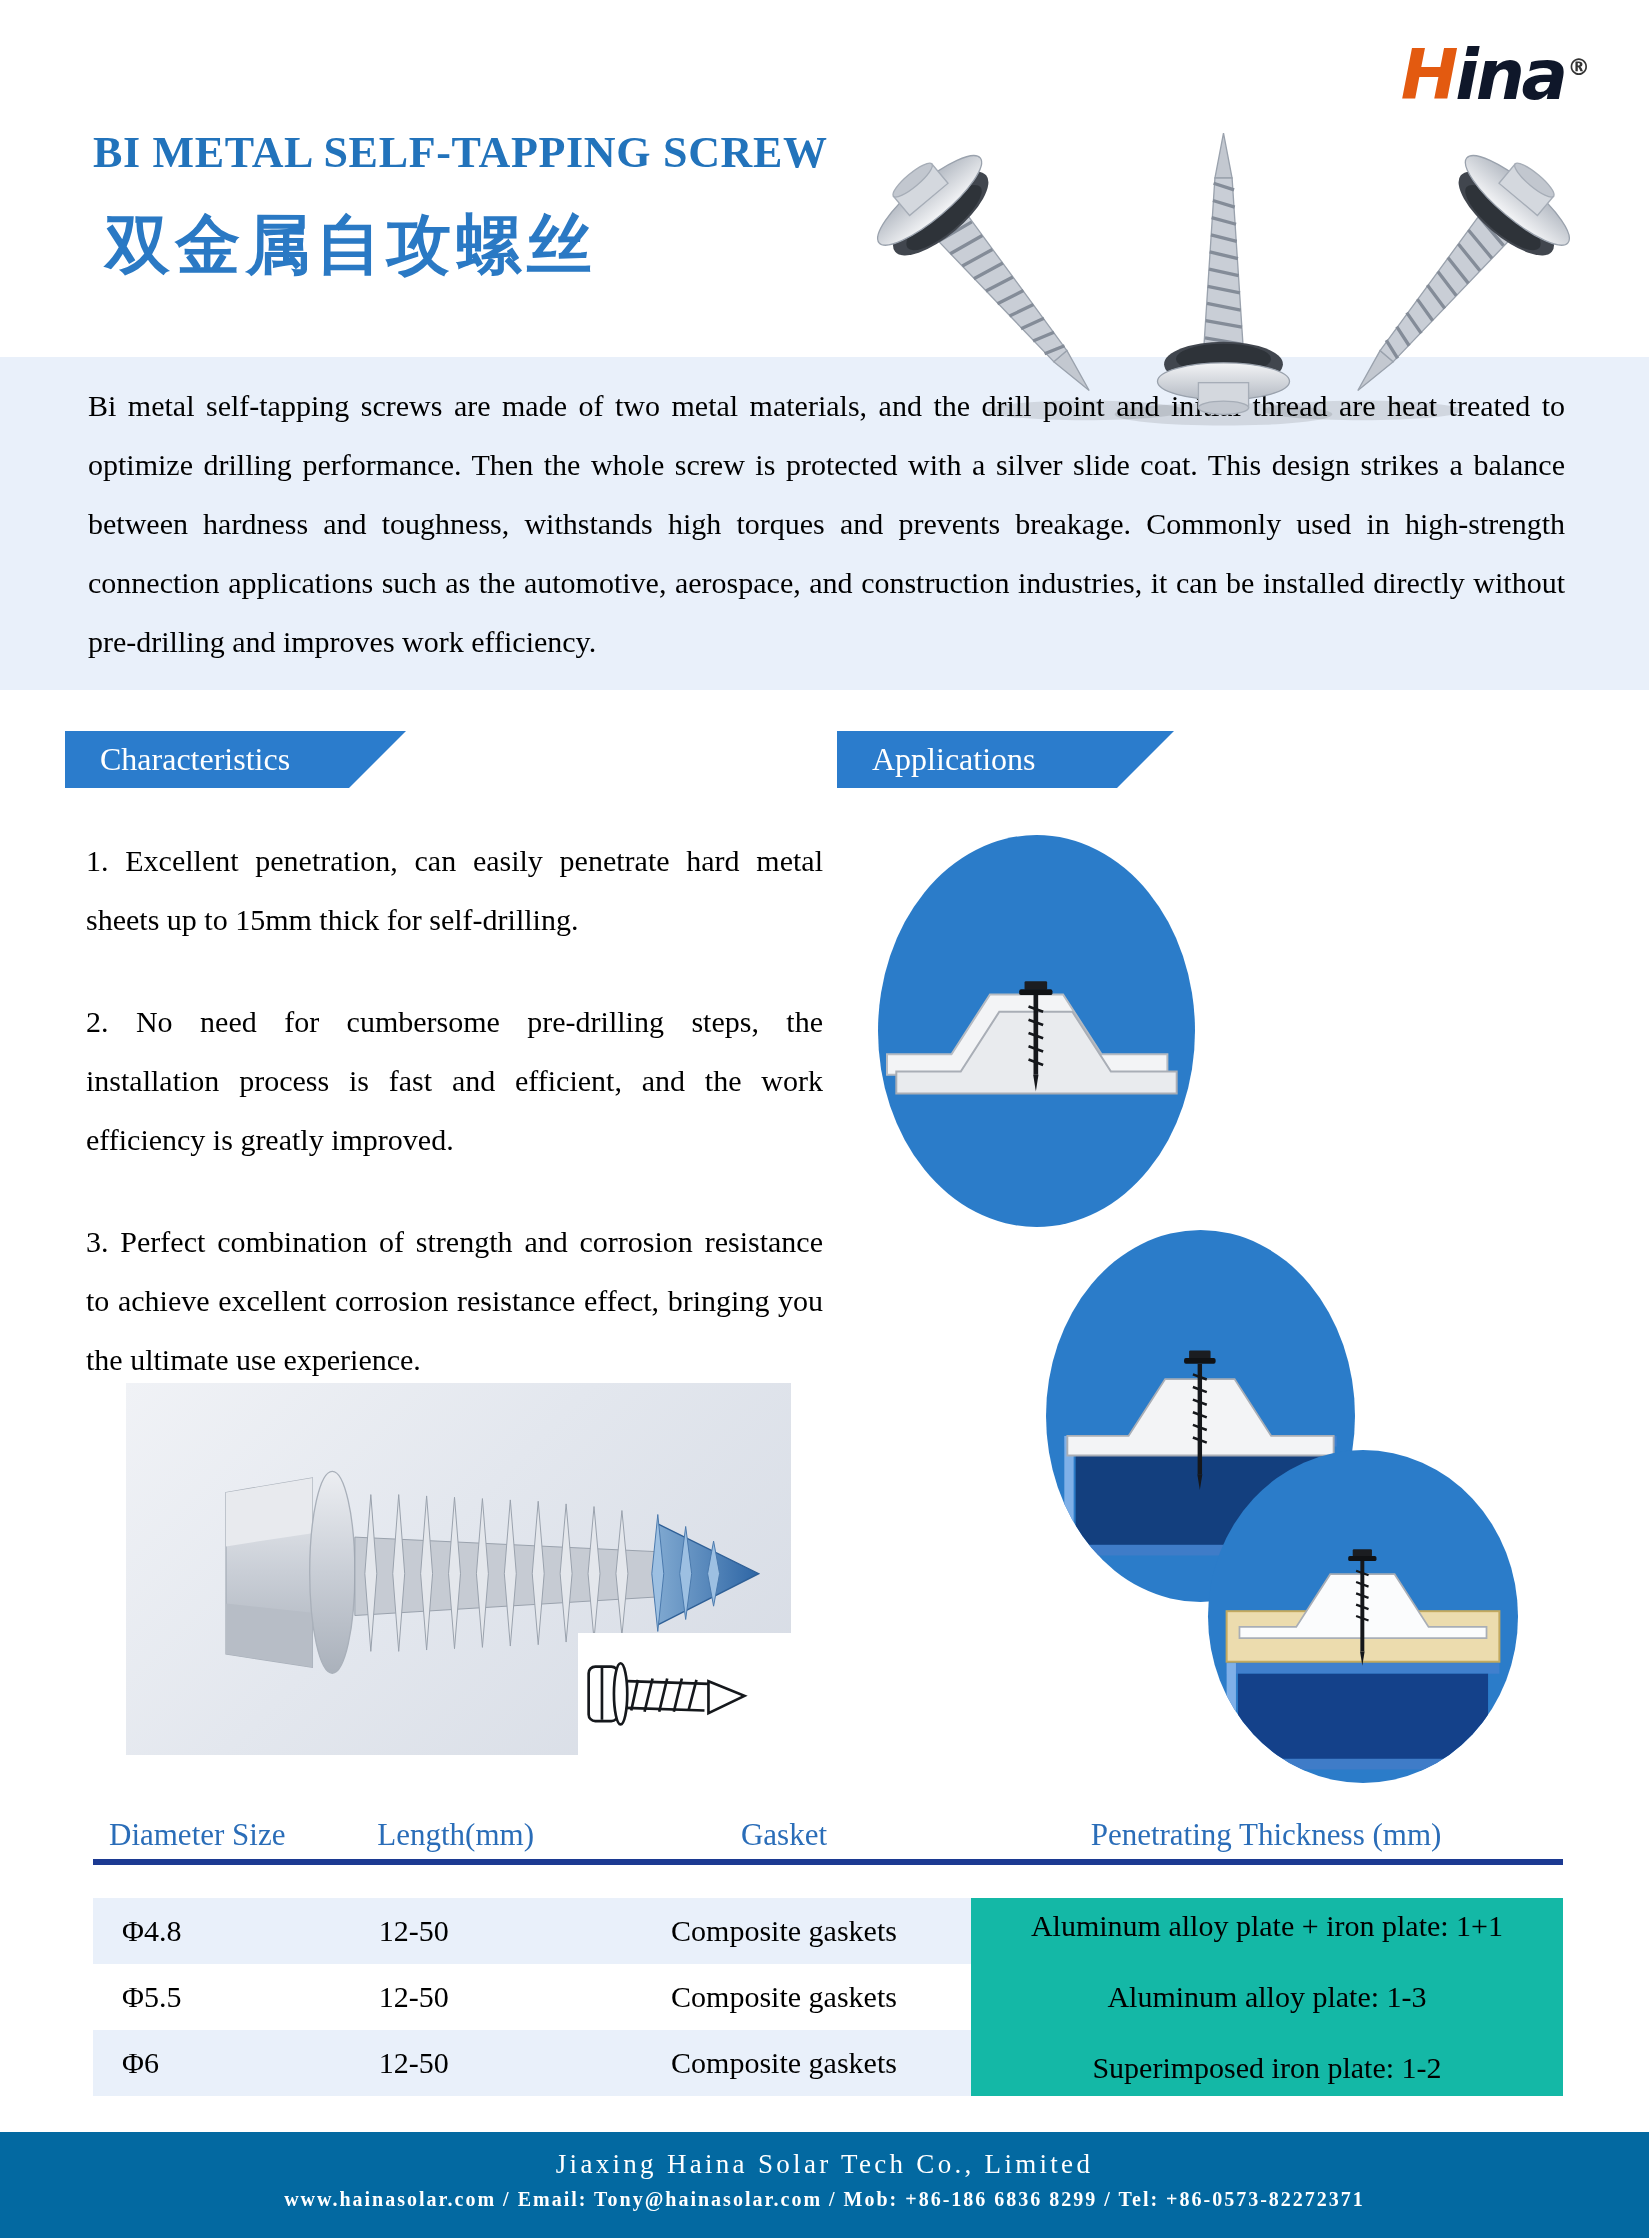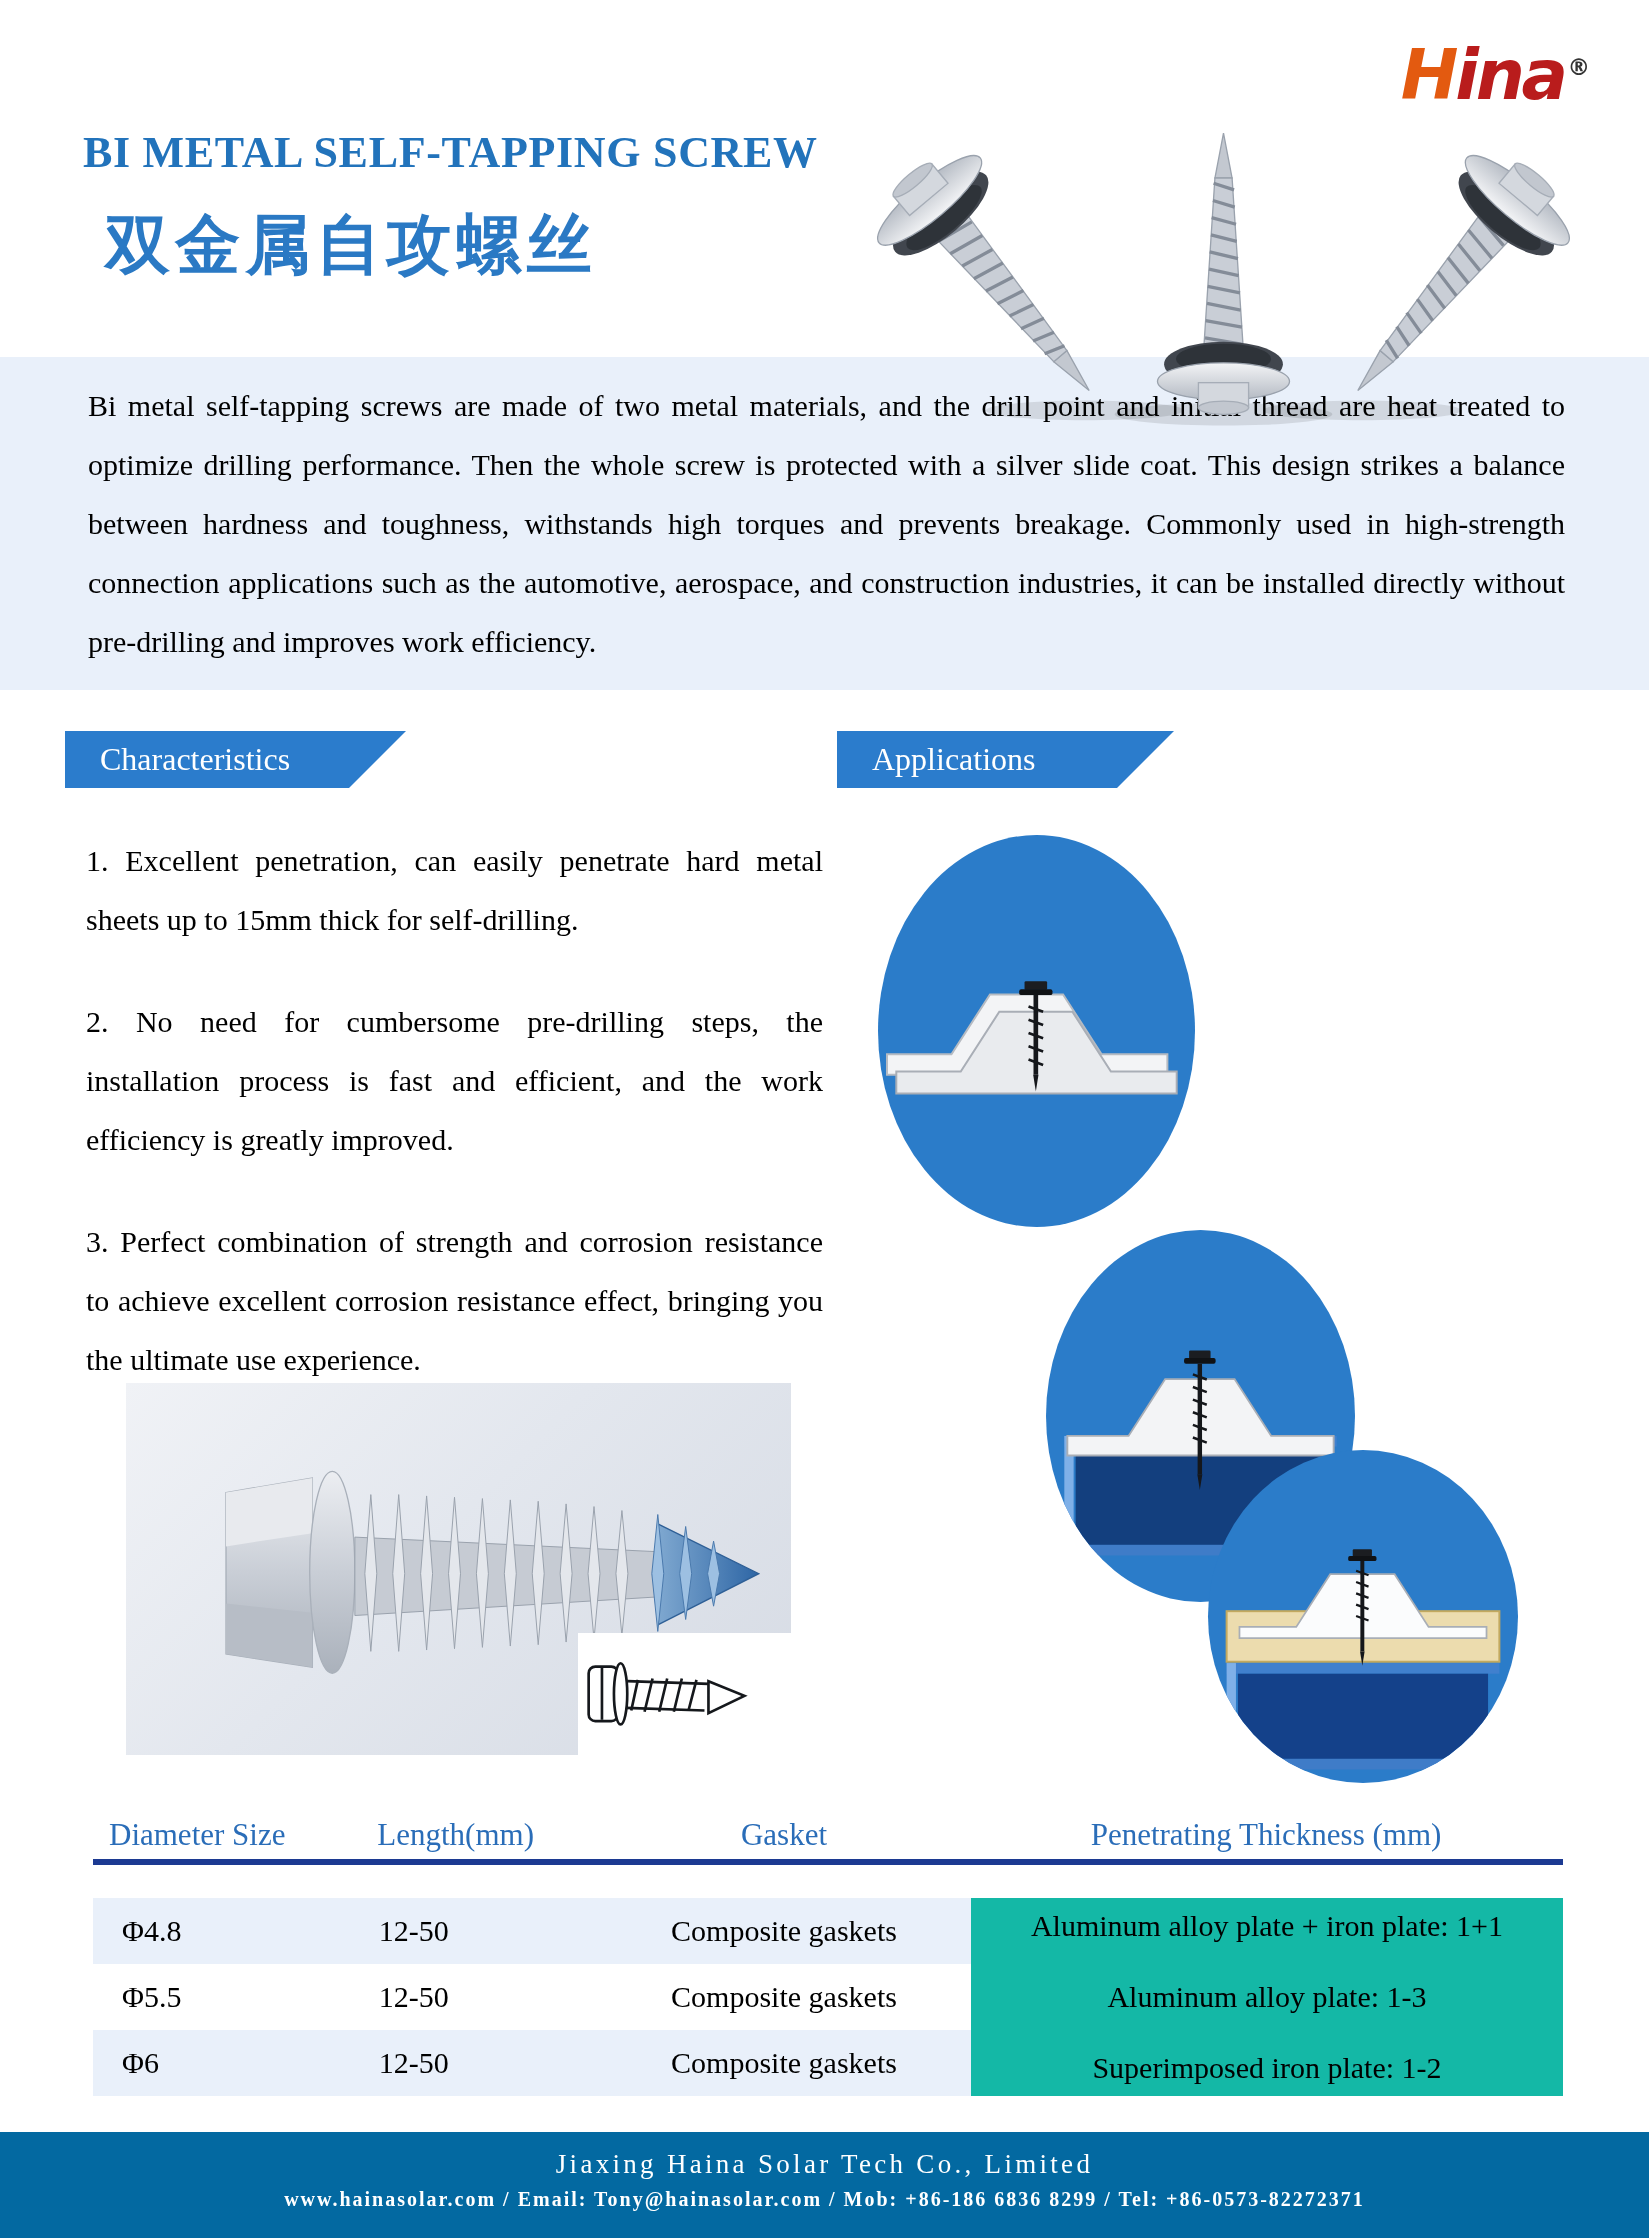"ina" .logo .logo-rest { color: #b91c1c -> #0f172a }
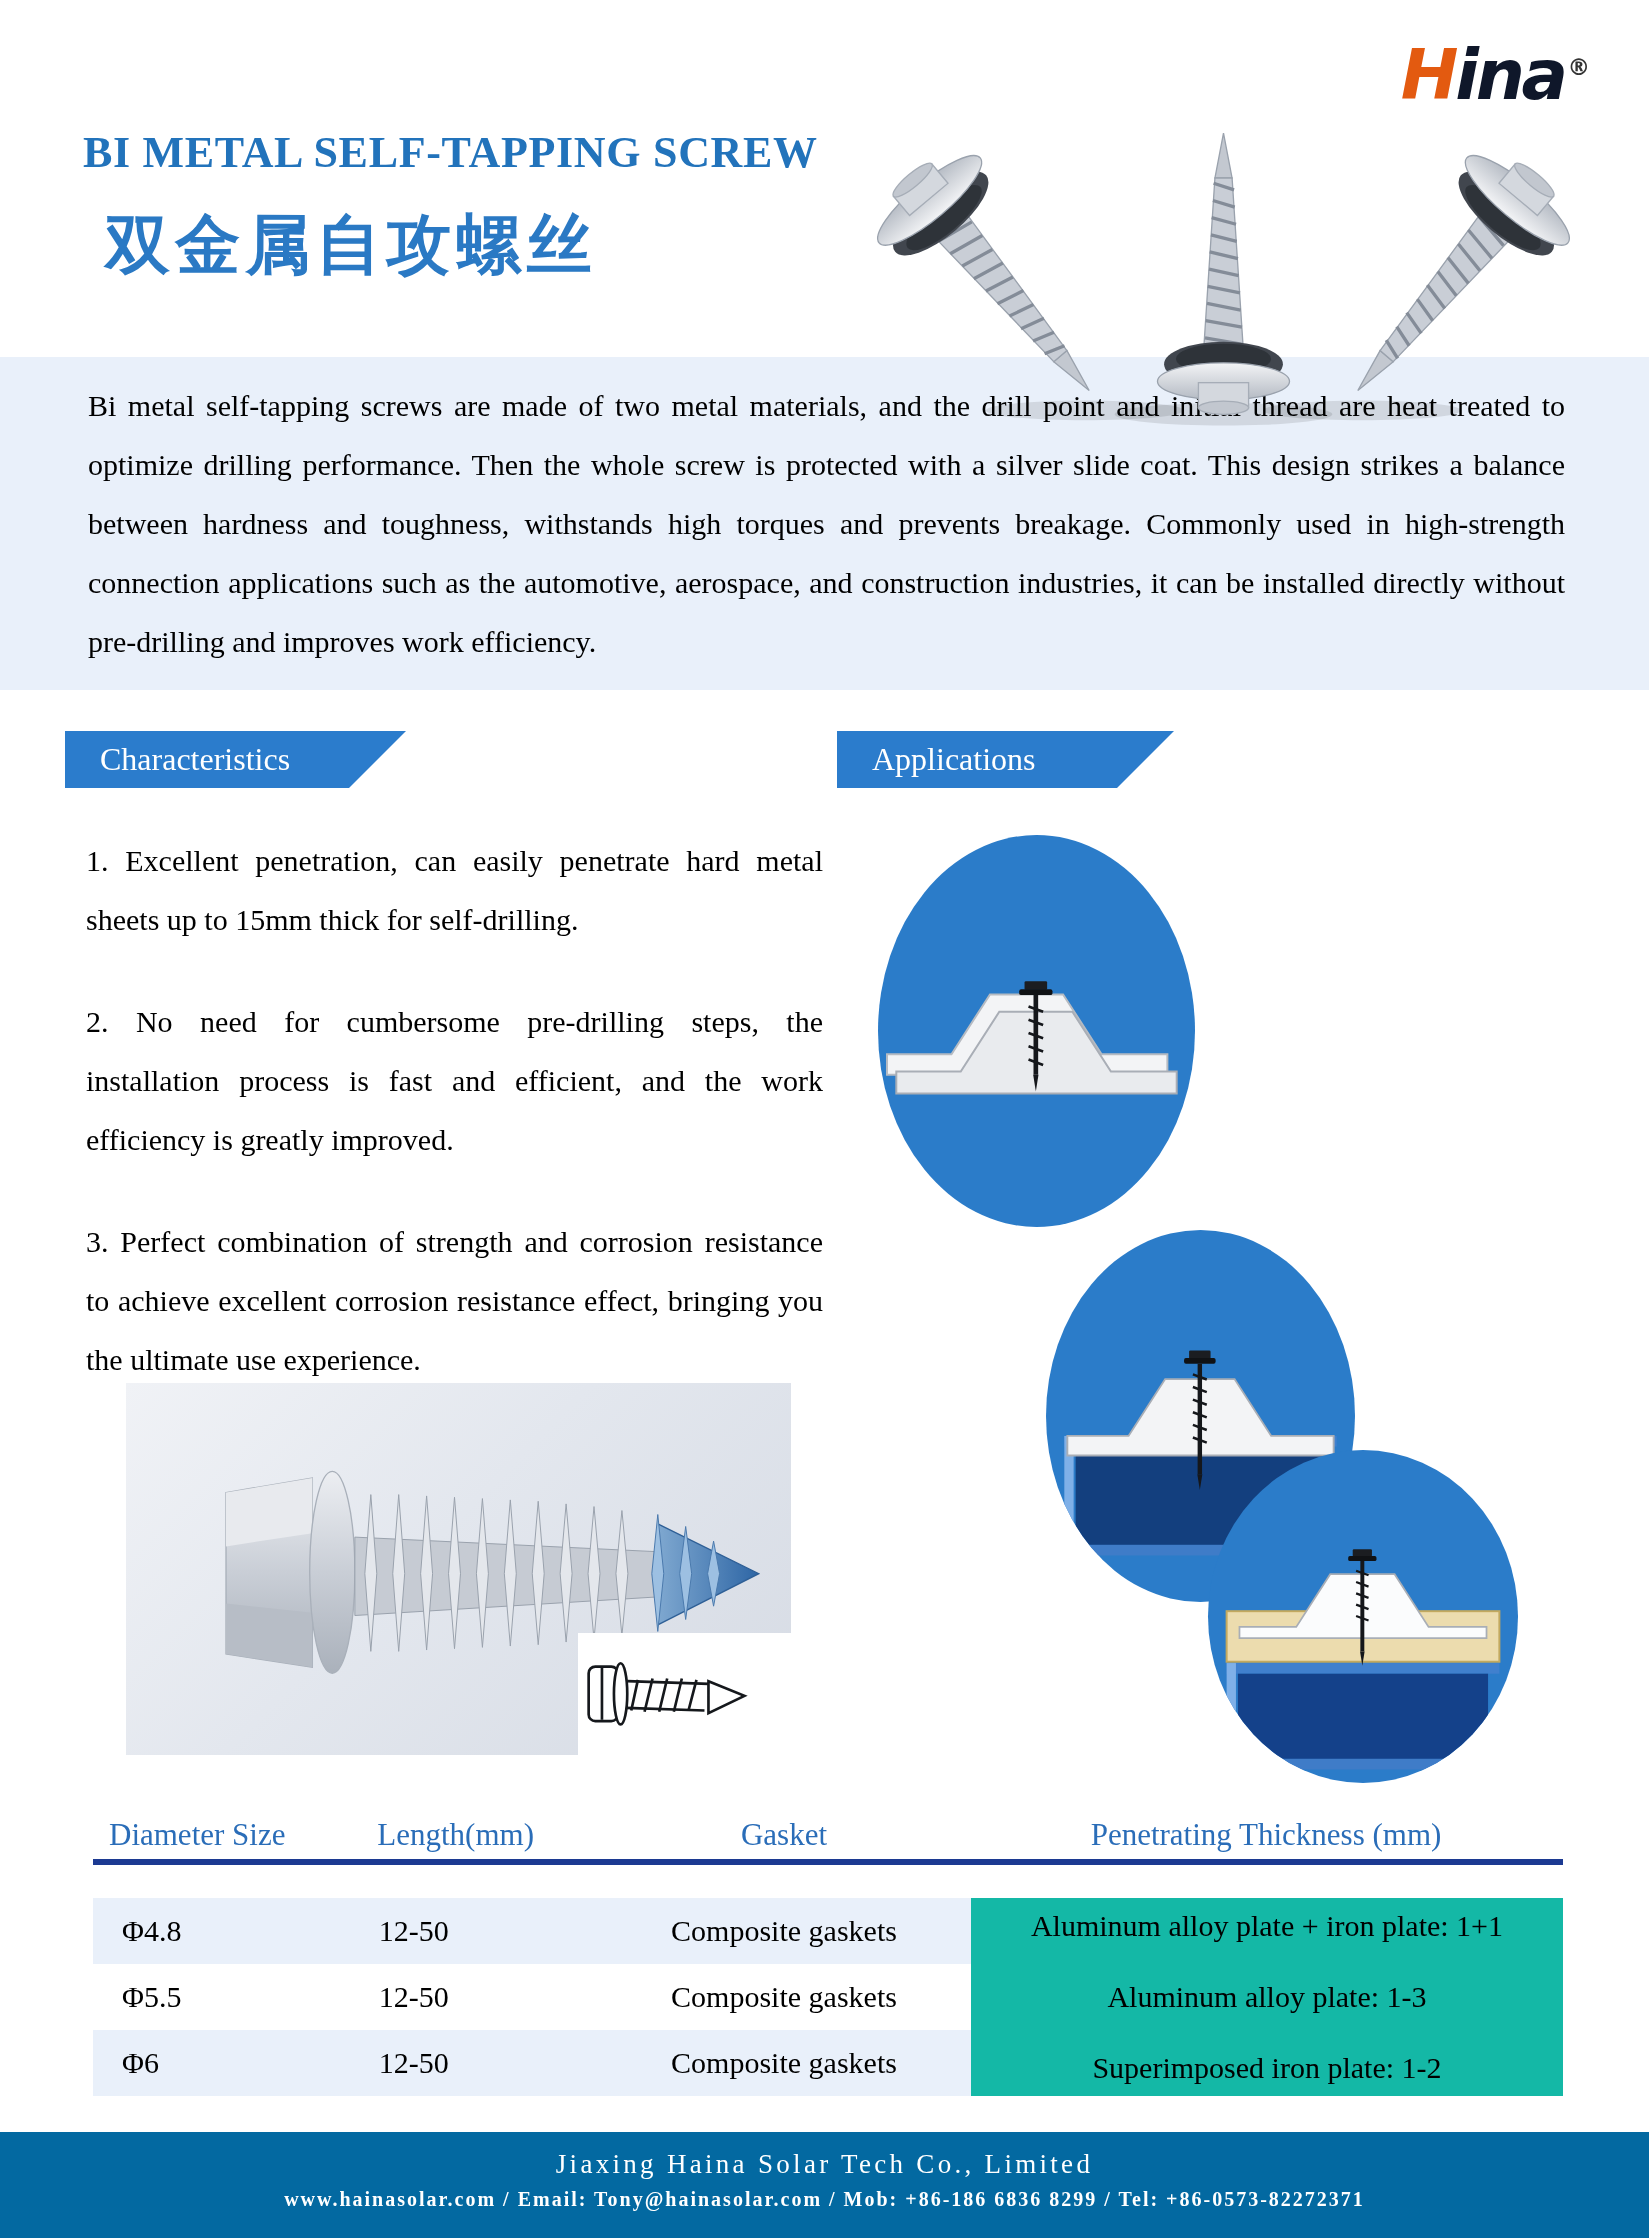"BI METAL SELF-TAPPING SCREW" .page-title { left: 83px -> 93px }
